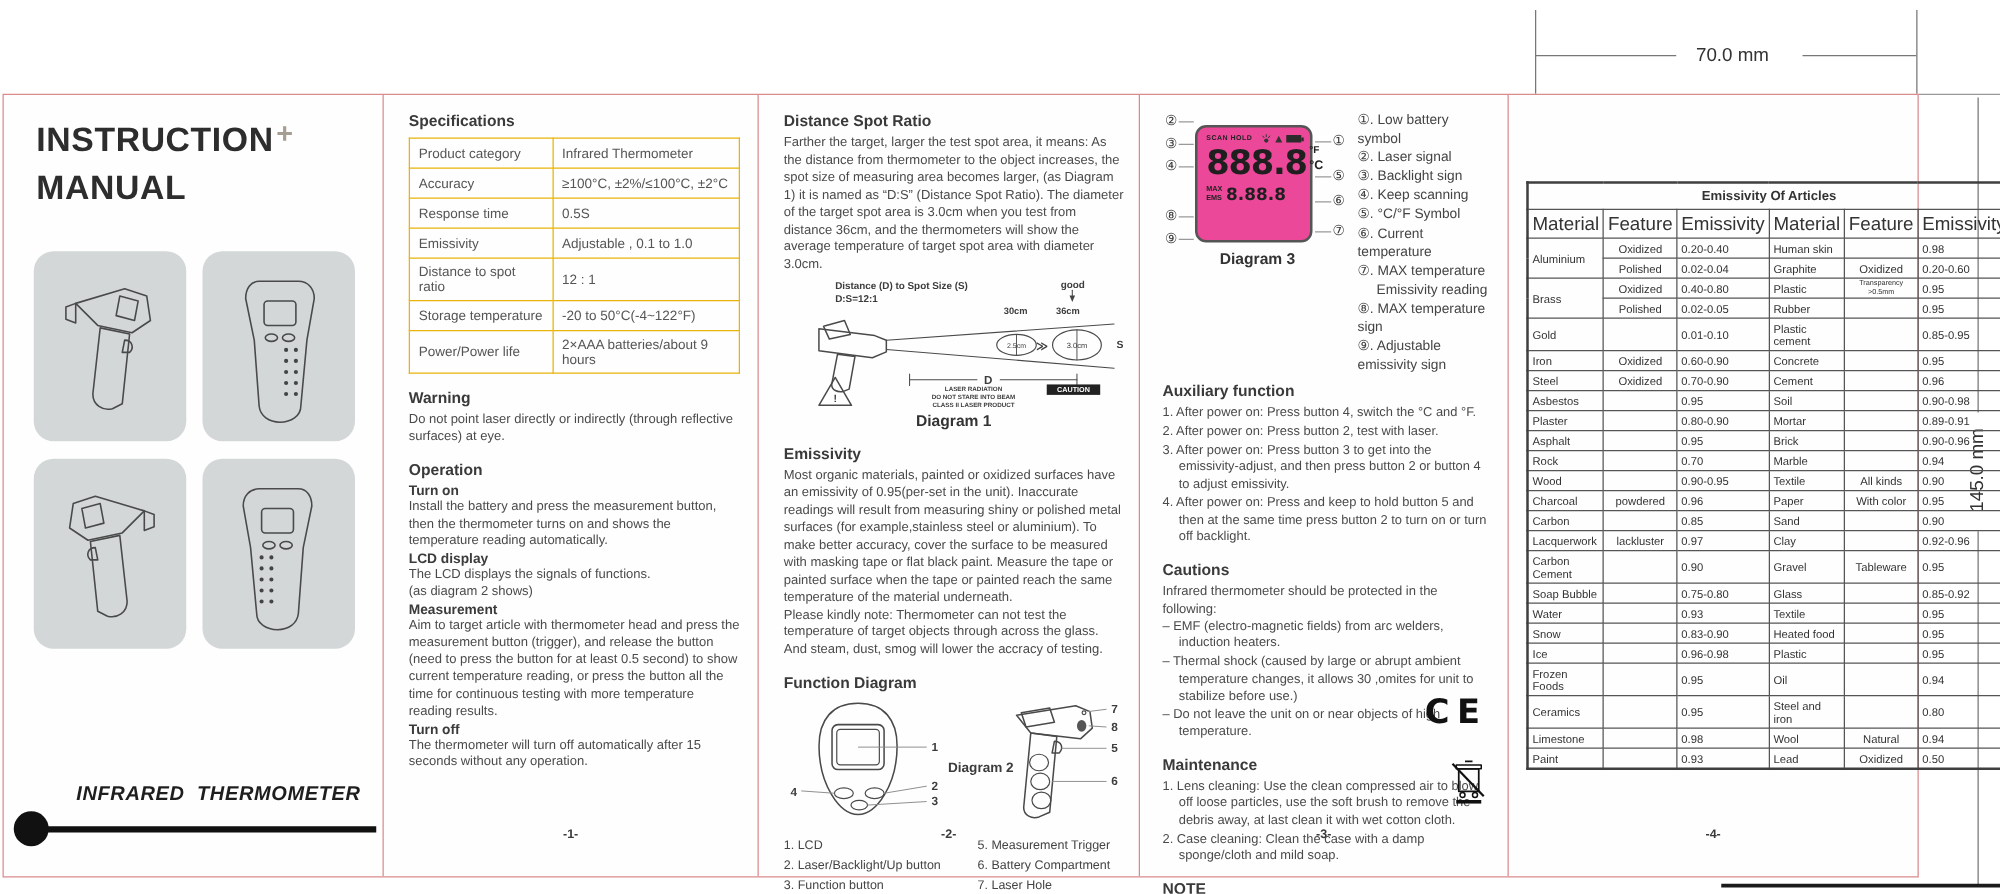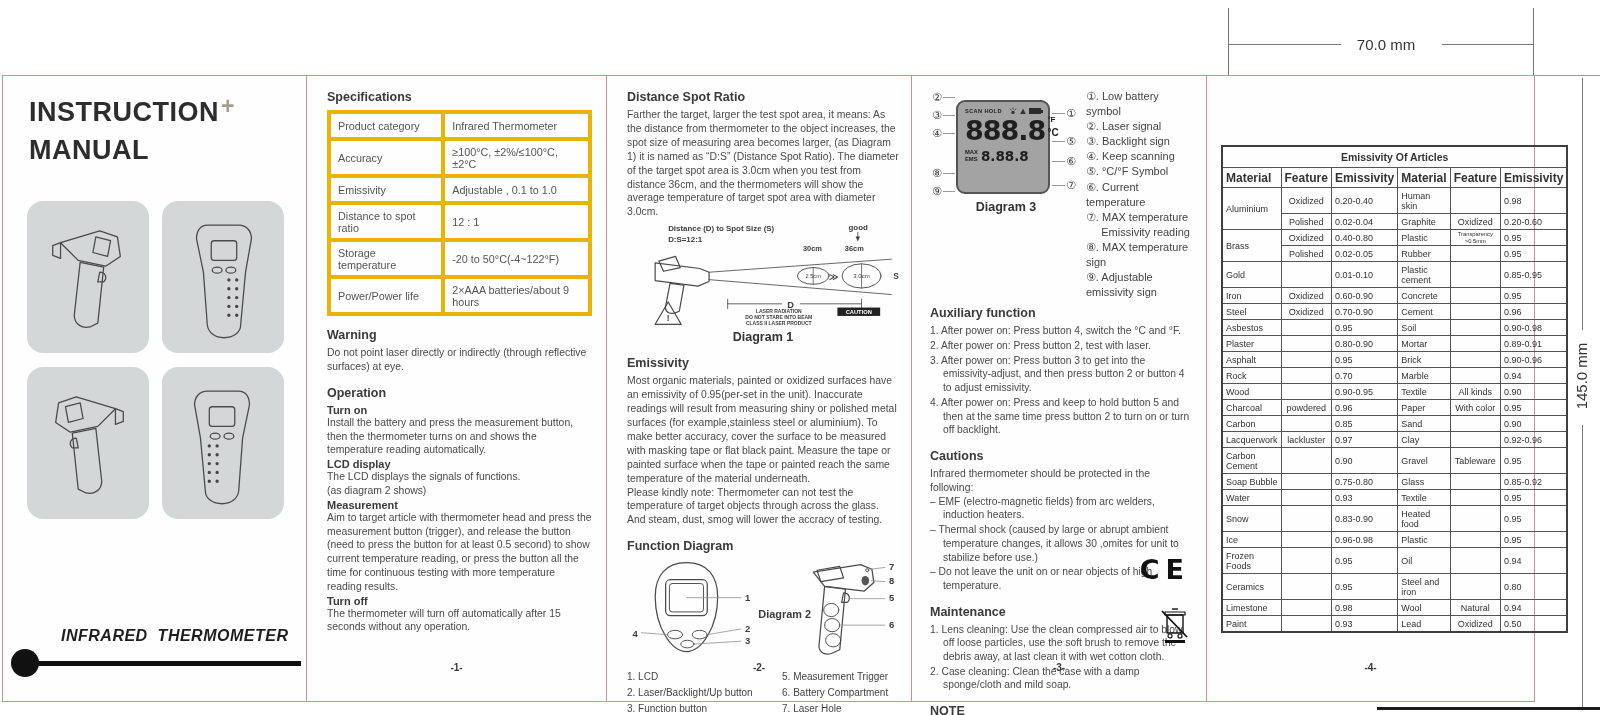"Product category" .spec-table td { border: 4px solid #eab308 -> 1px solid #eab308 }
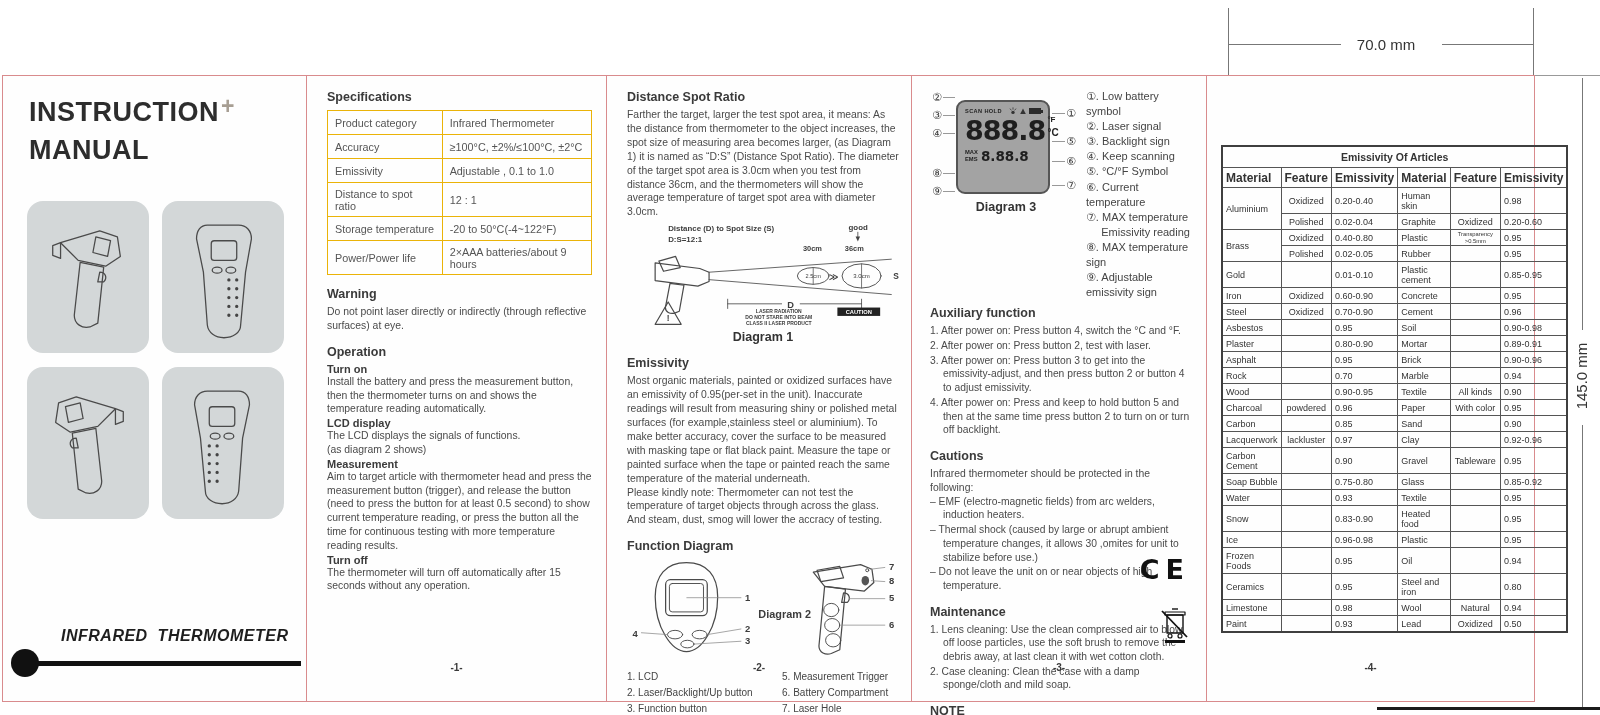"888.8" .lcd-box { background: #a3a3a3 -> #ec4899 }
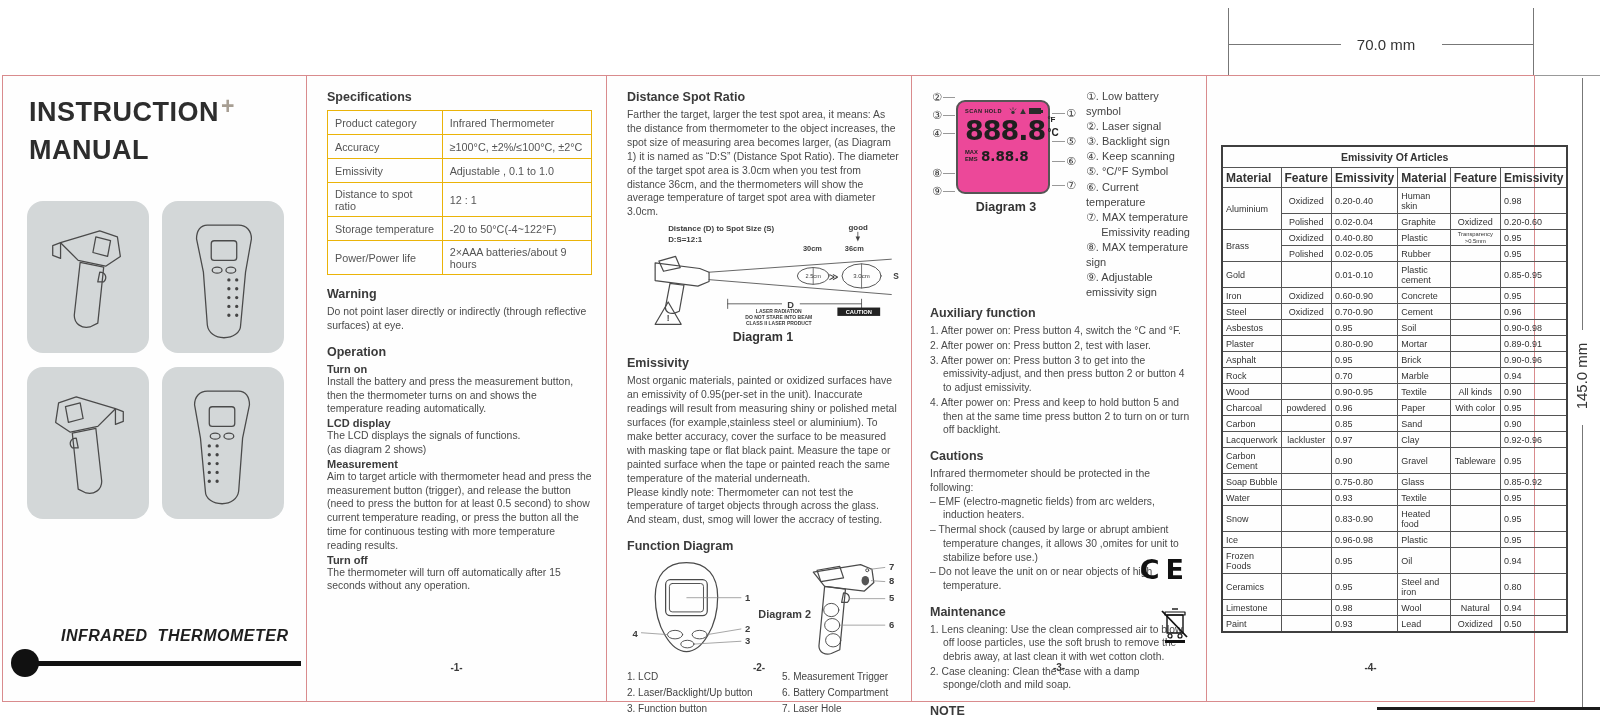"Response time" tr { html: none -> <tr> <td>Response time</td> <td>0.5S</td> </tr> }
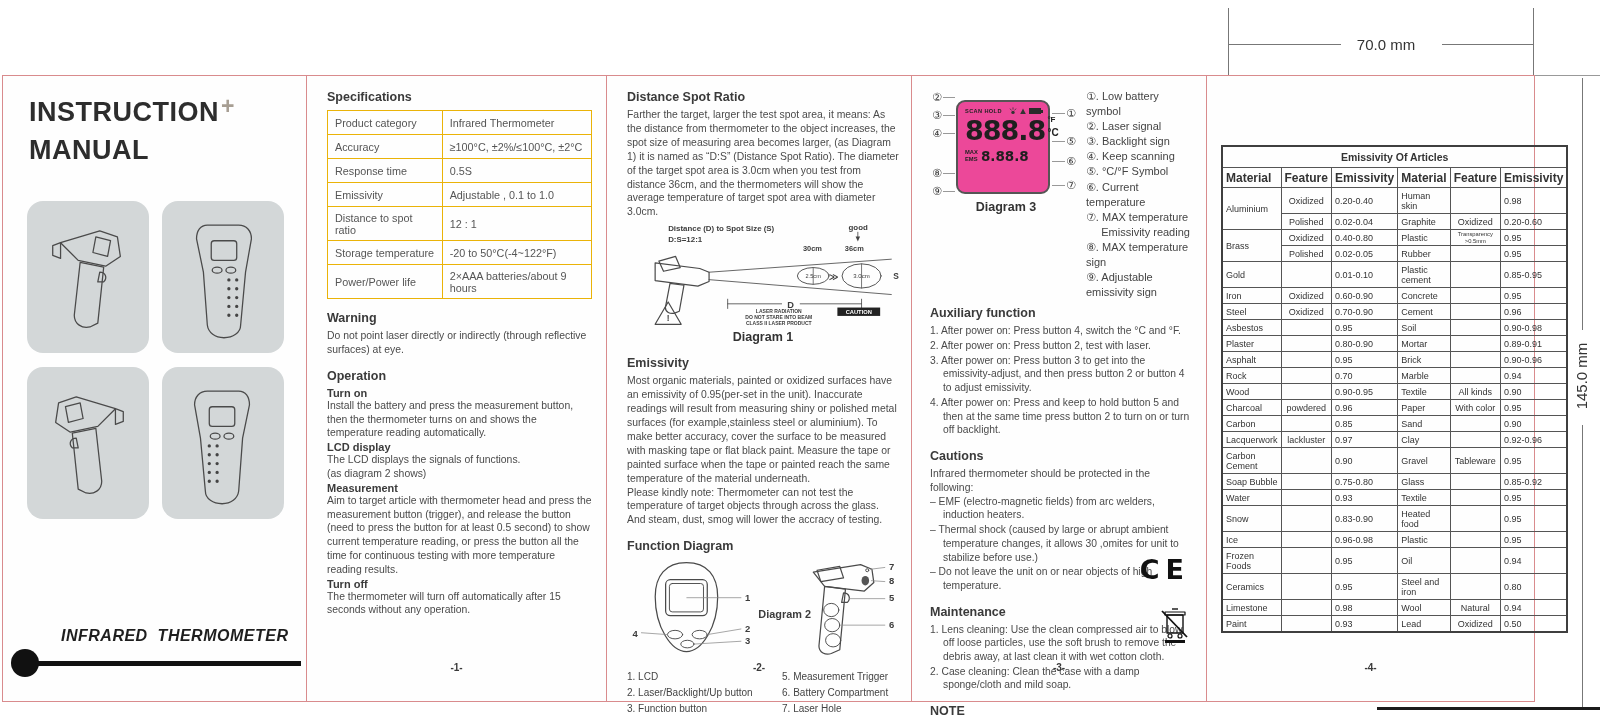"Material" .emis-table .hd { font-size: 12px -> 15px; font-weight: bold -> normal }
